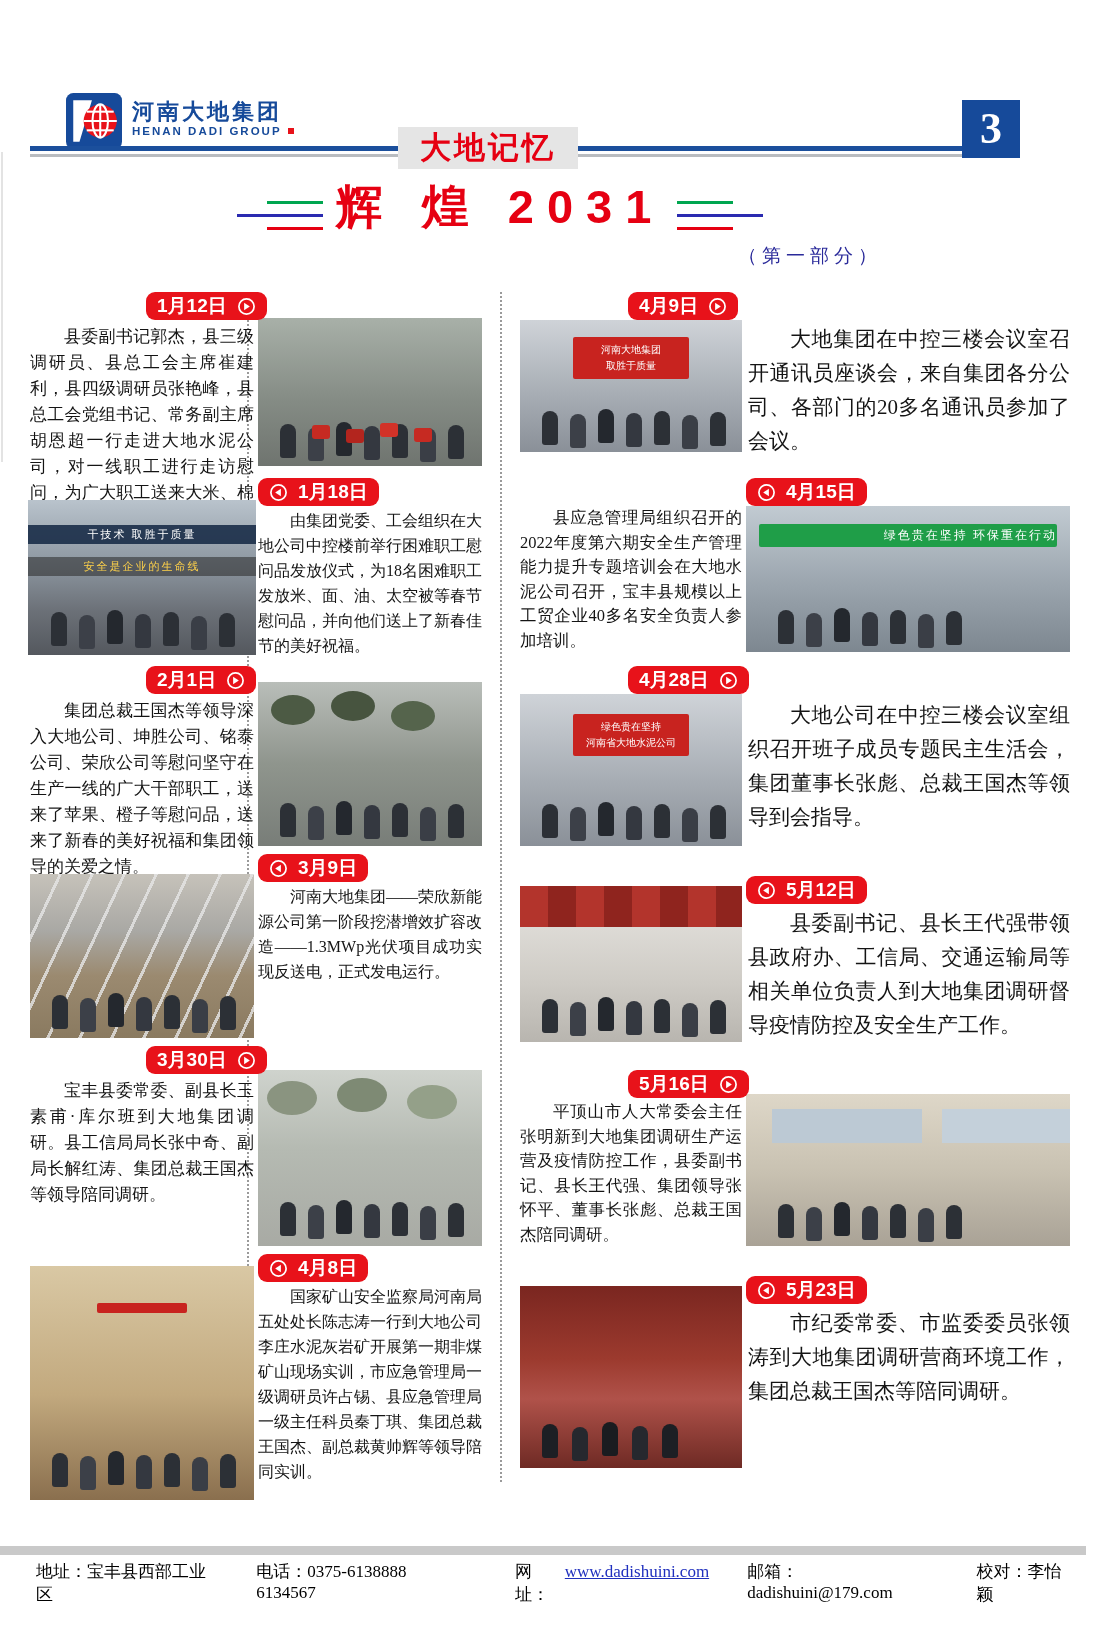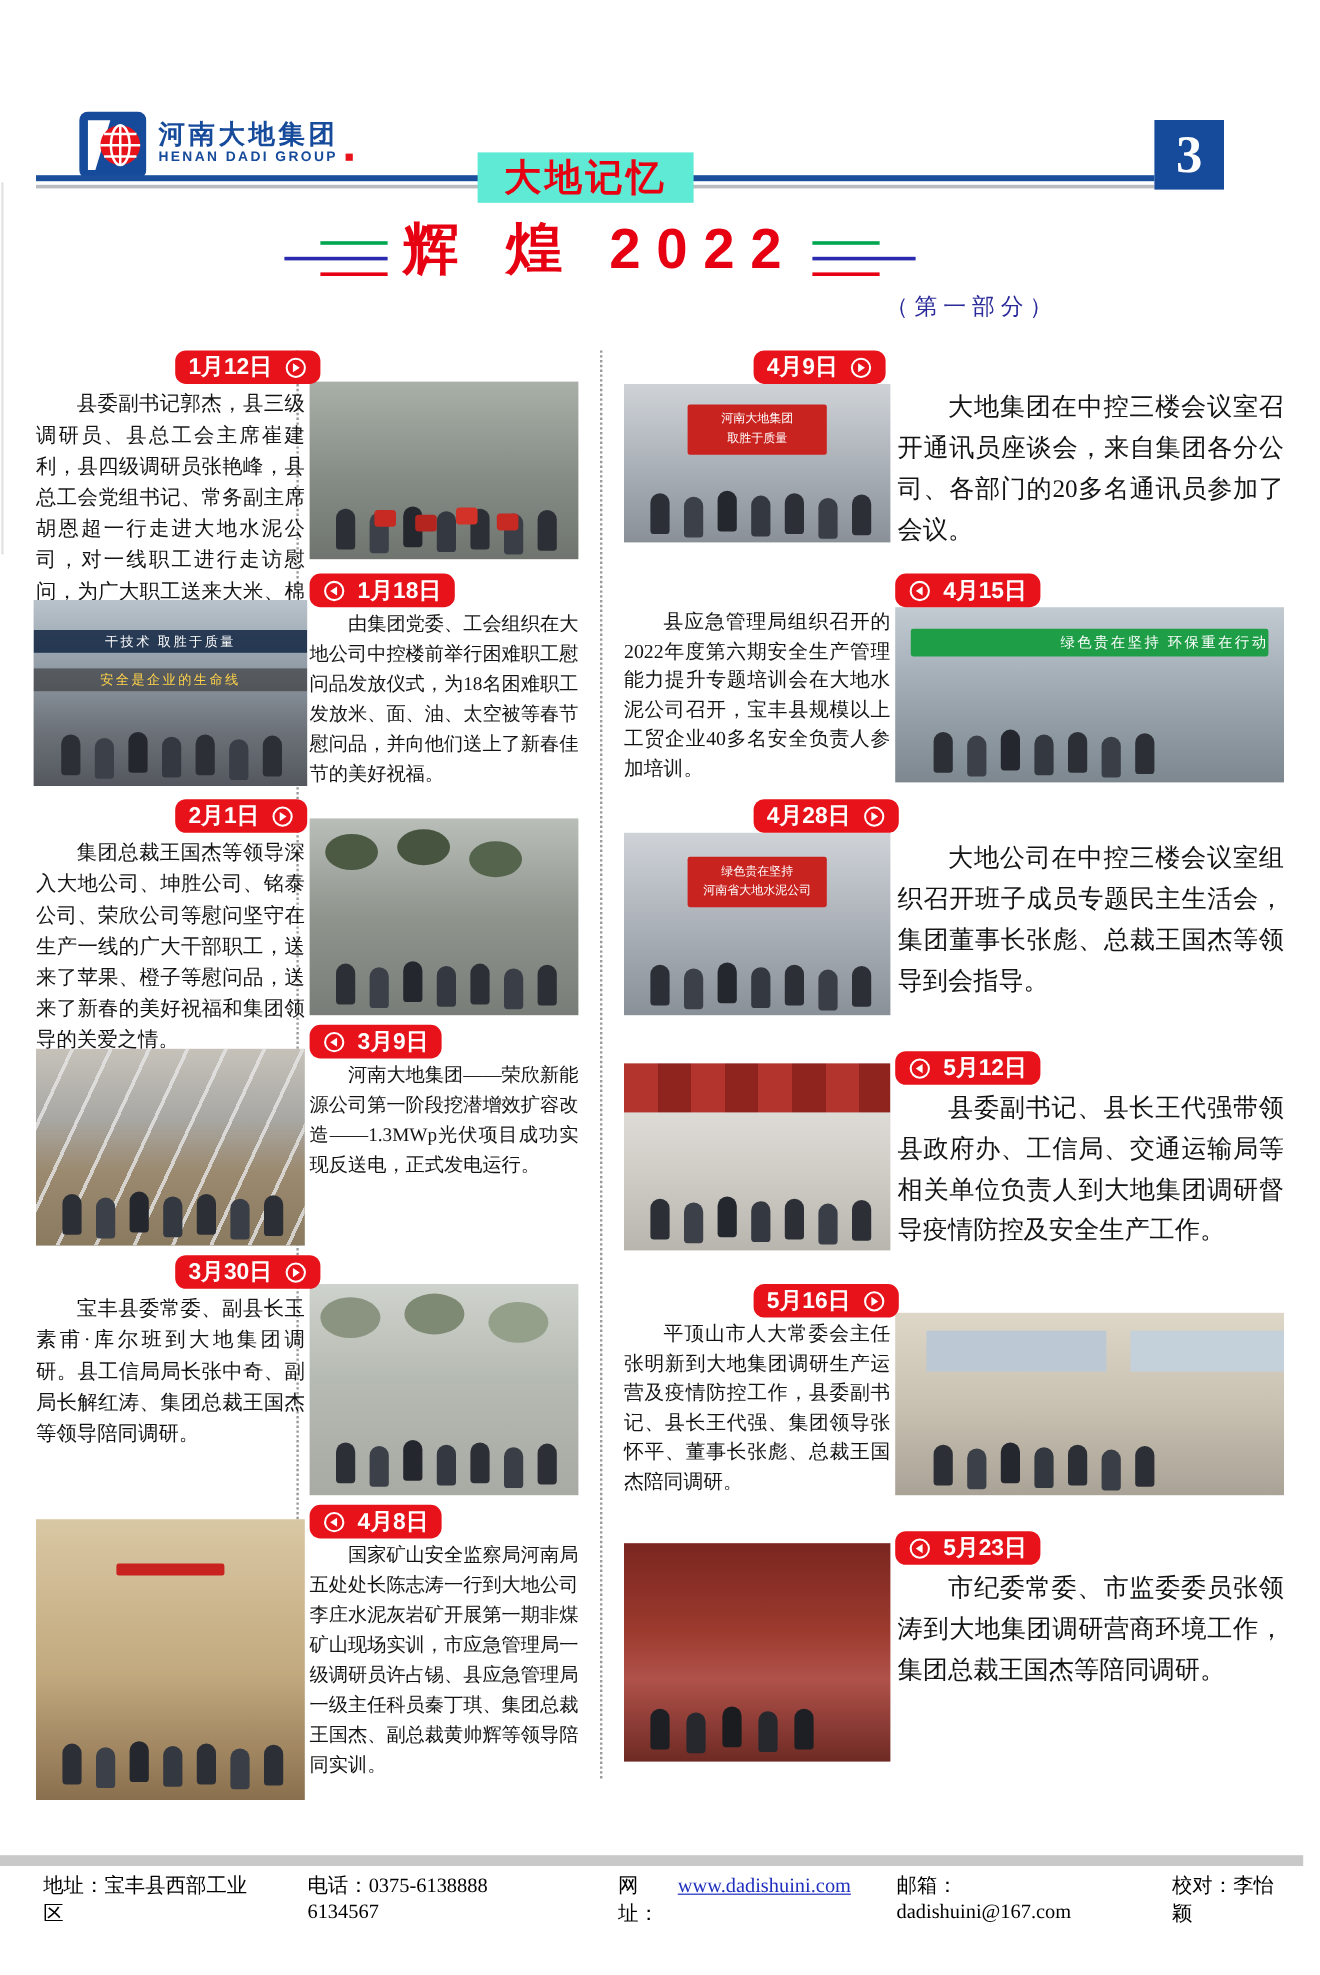"大地记忆" .section-title { background: #5eead4 -> #e5e5e5 }
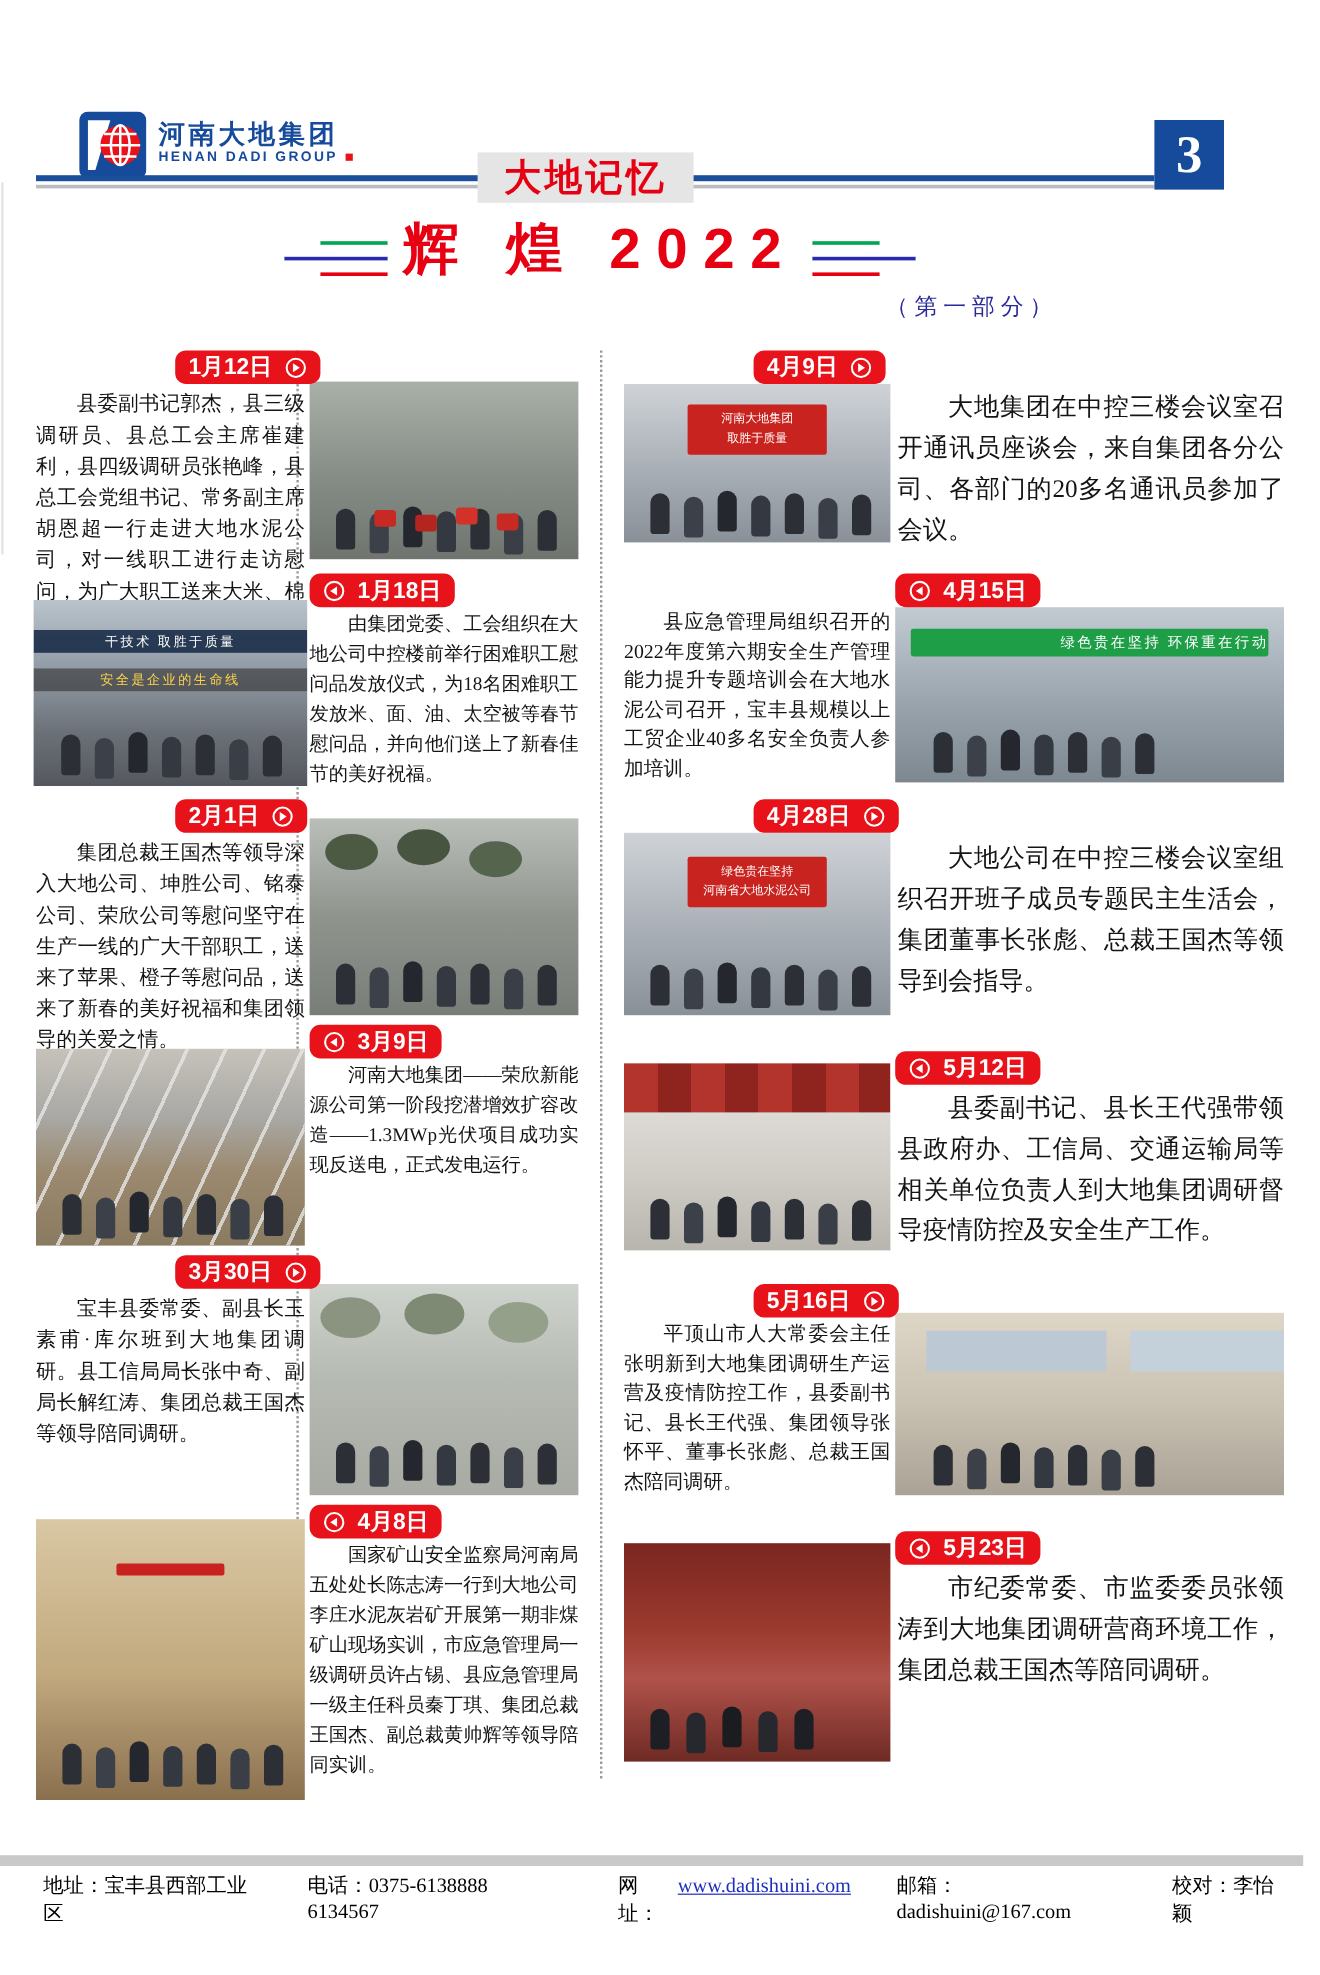"辉 煌 2022" div.main-title { text: 2022 -> 2031 }
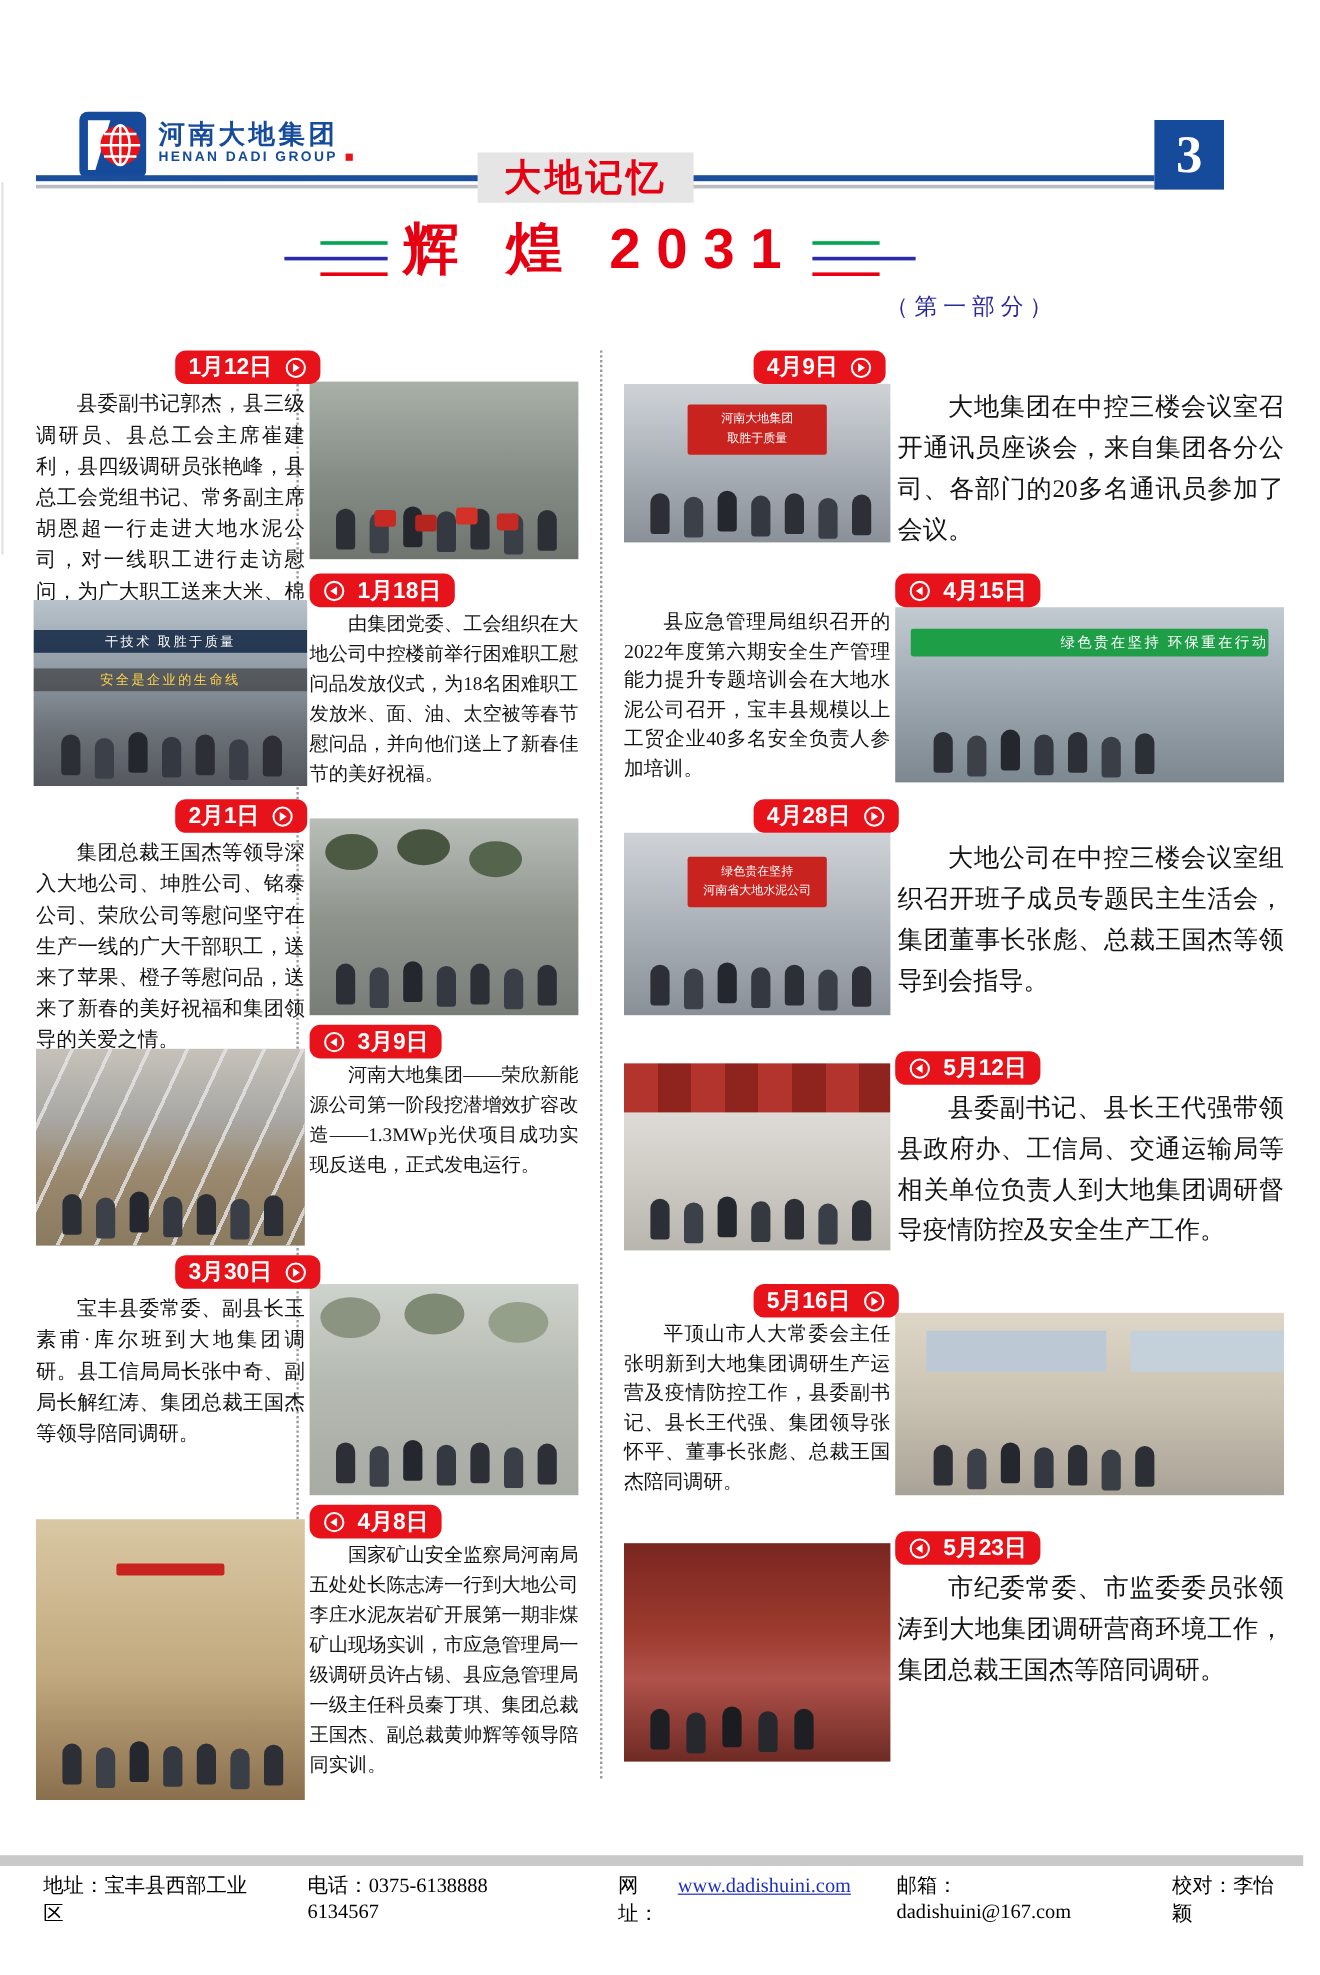"邮箱：dadishuini@167.com" span { text: dadishuini@167.com -> dadishuini@179.com }
